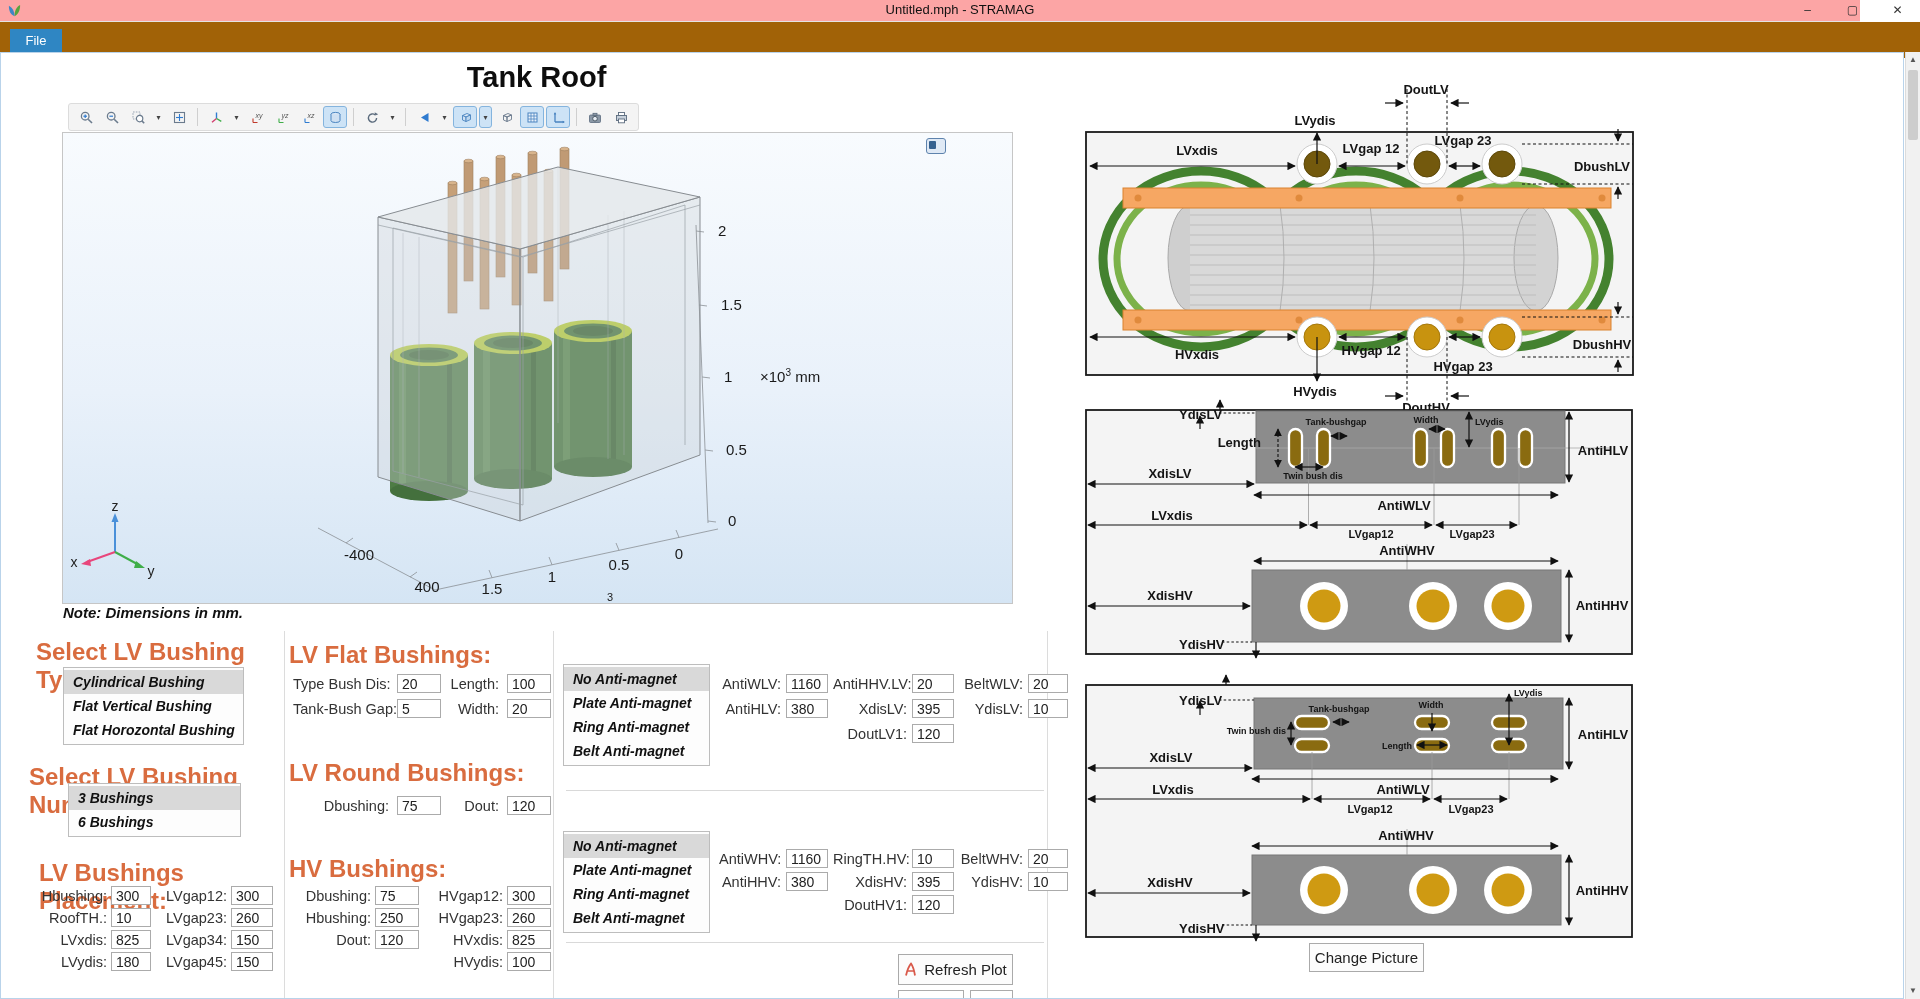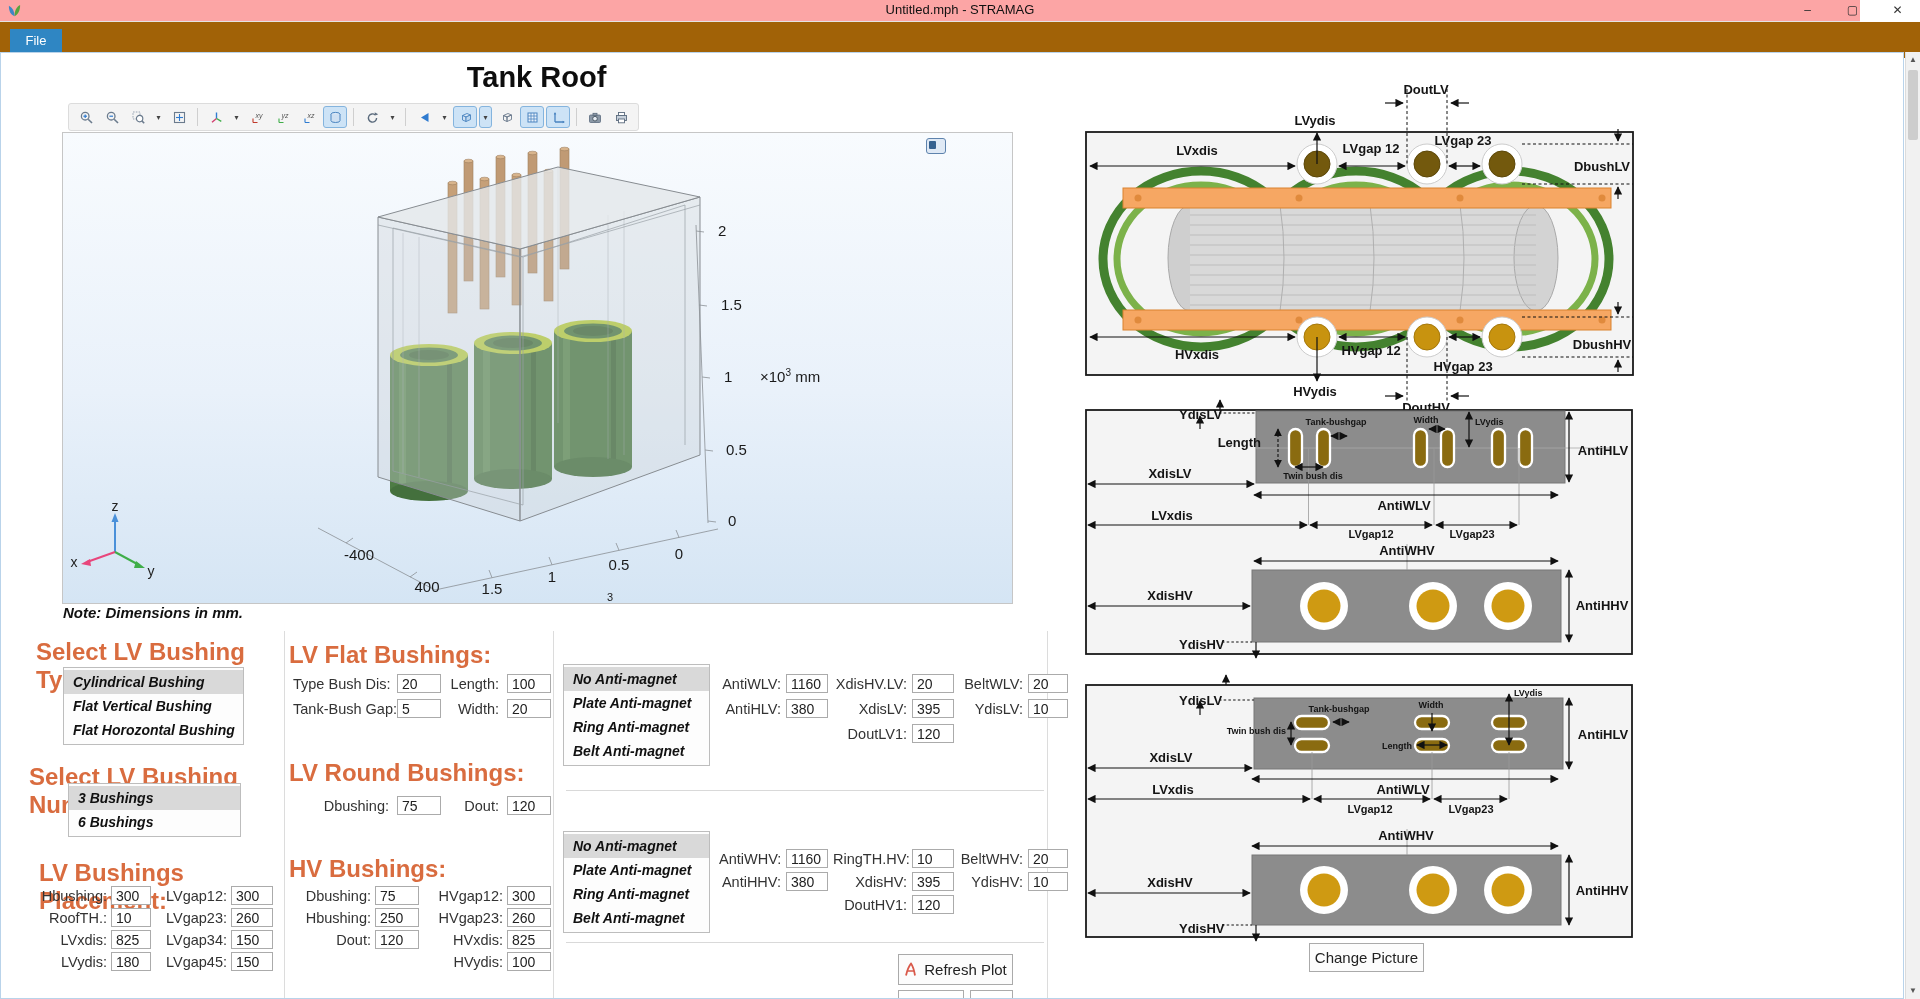"XdisHV.LV:" div.flbl { text: XdisHV.LV -> AntiHHV.LV }
